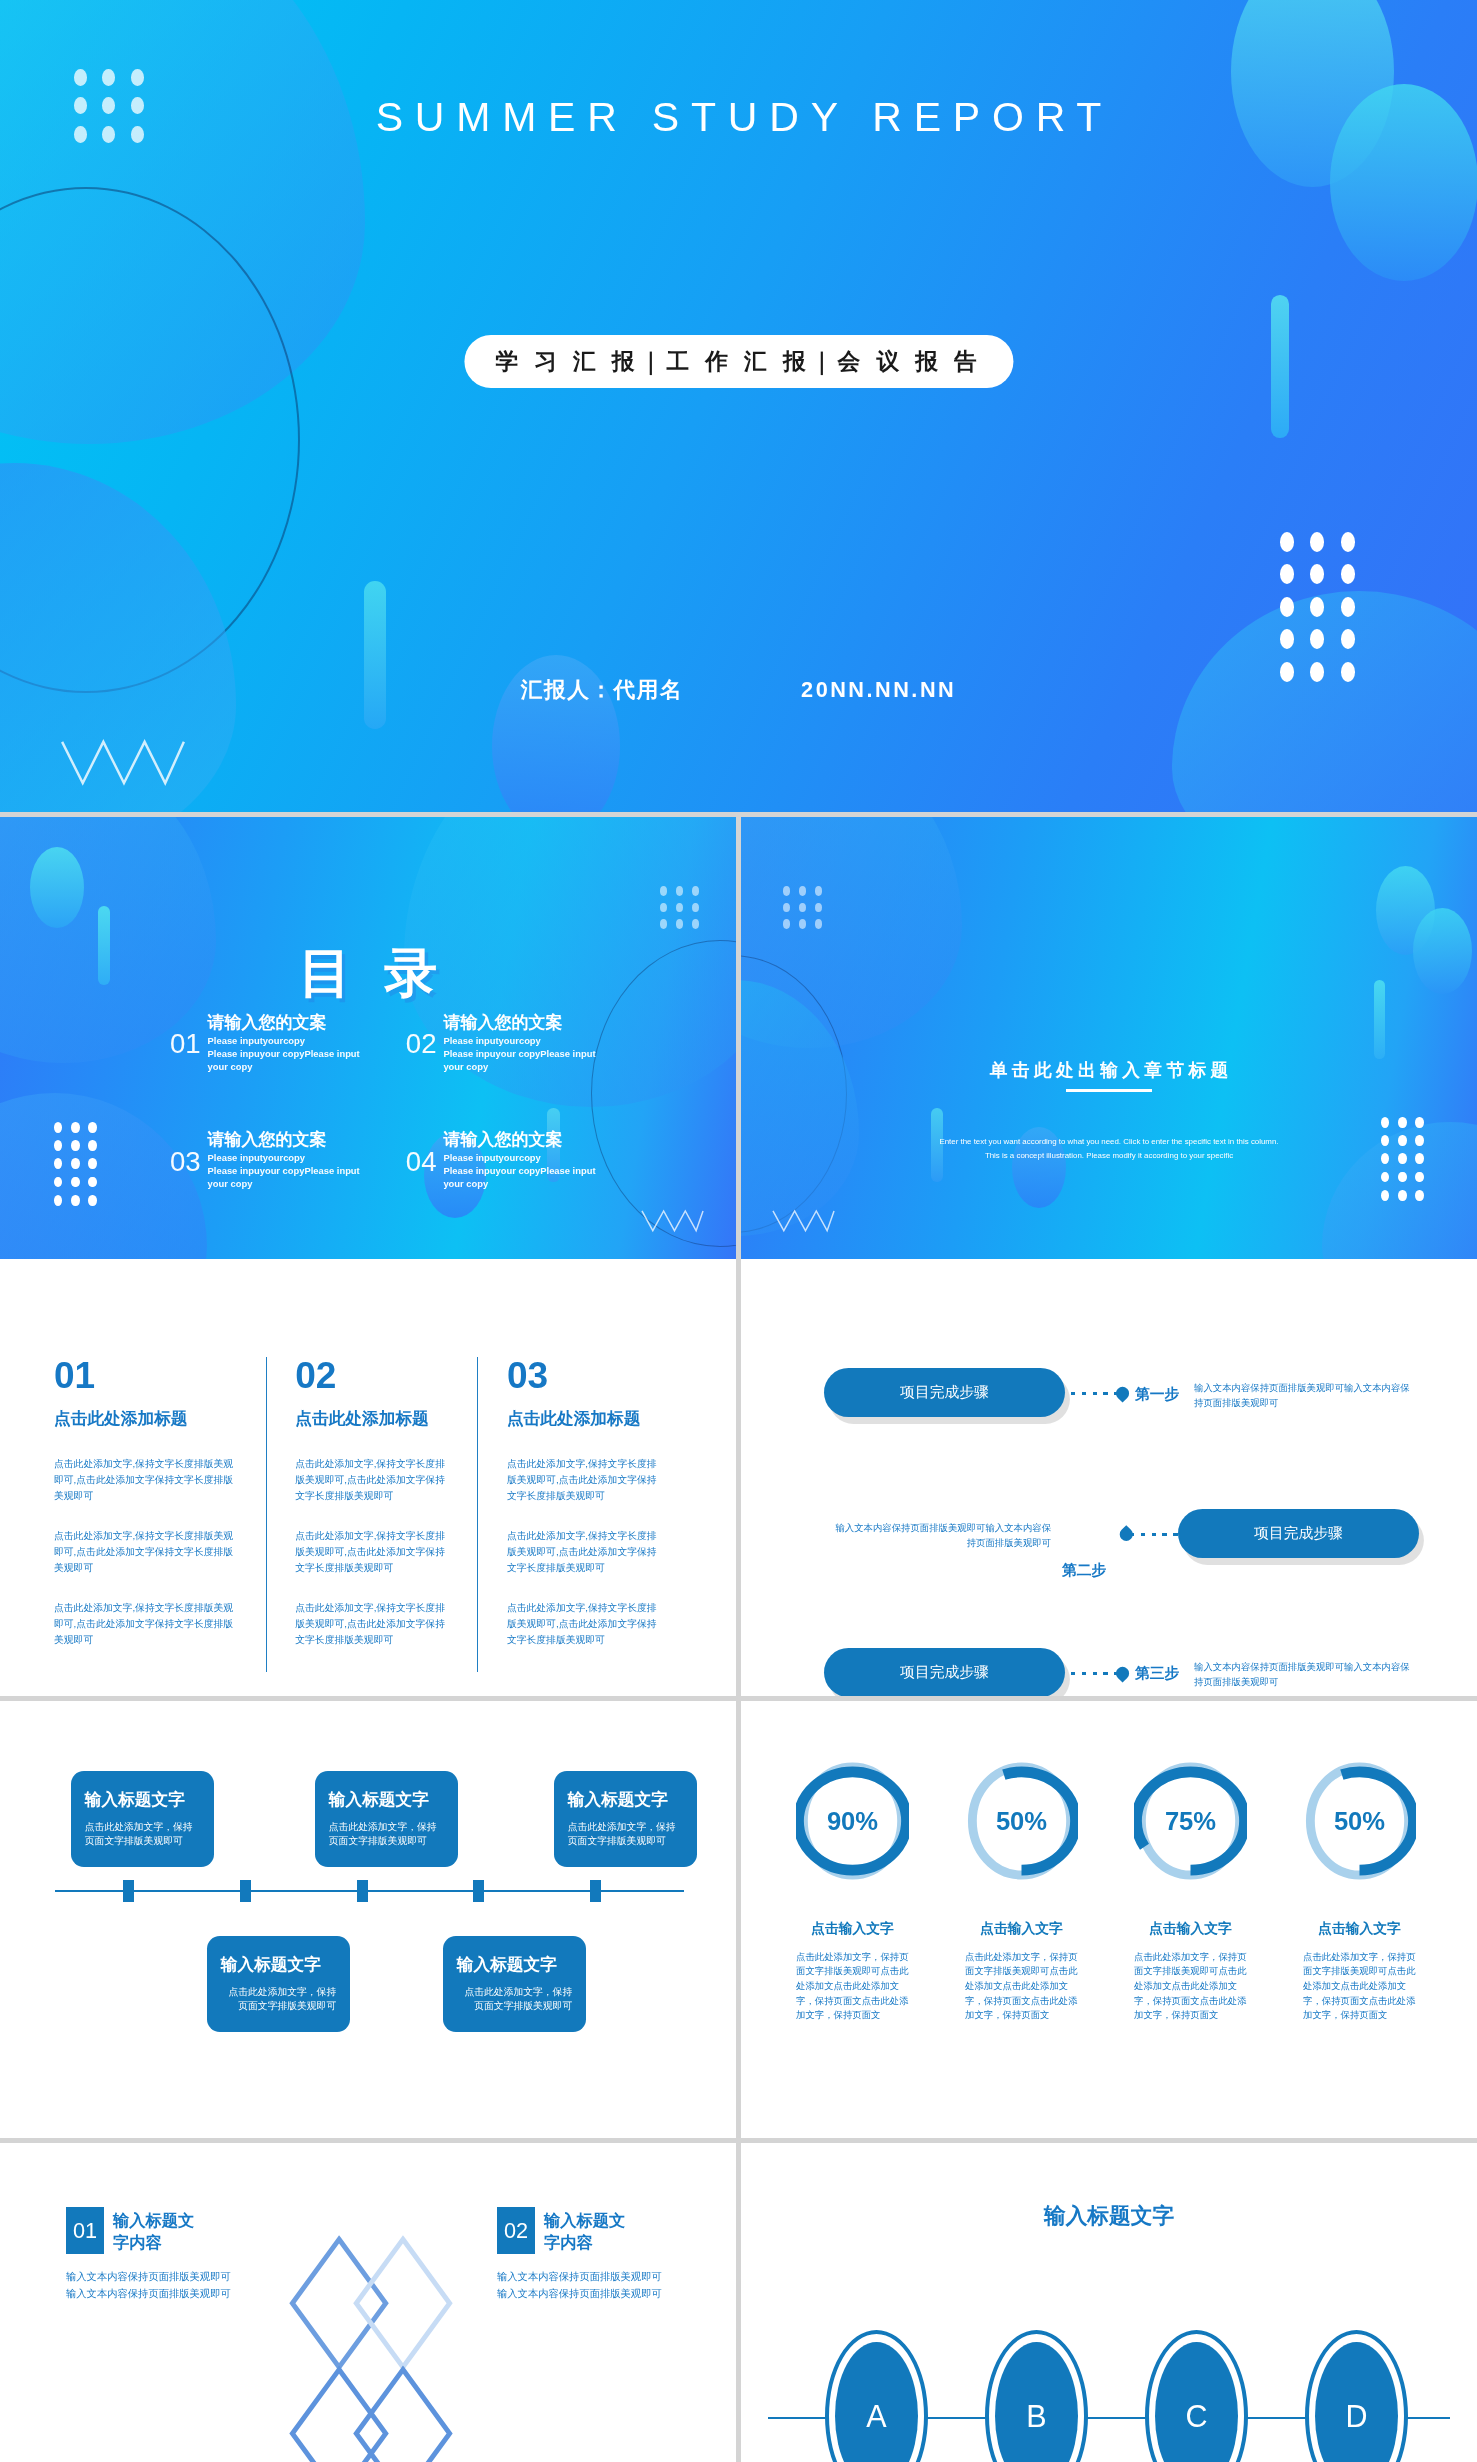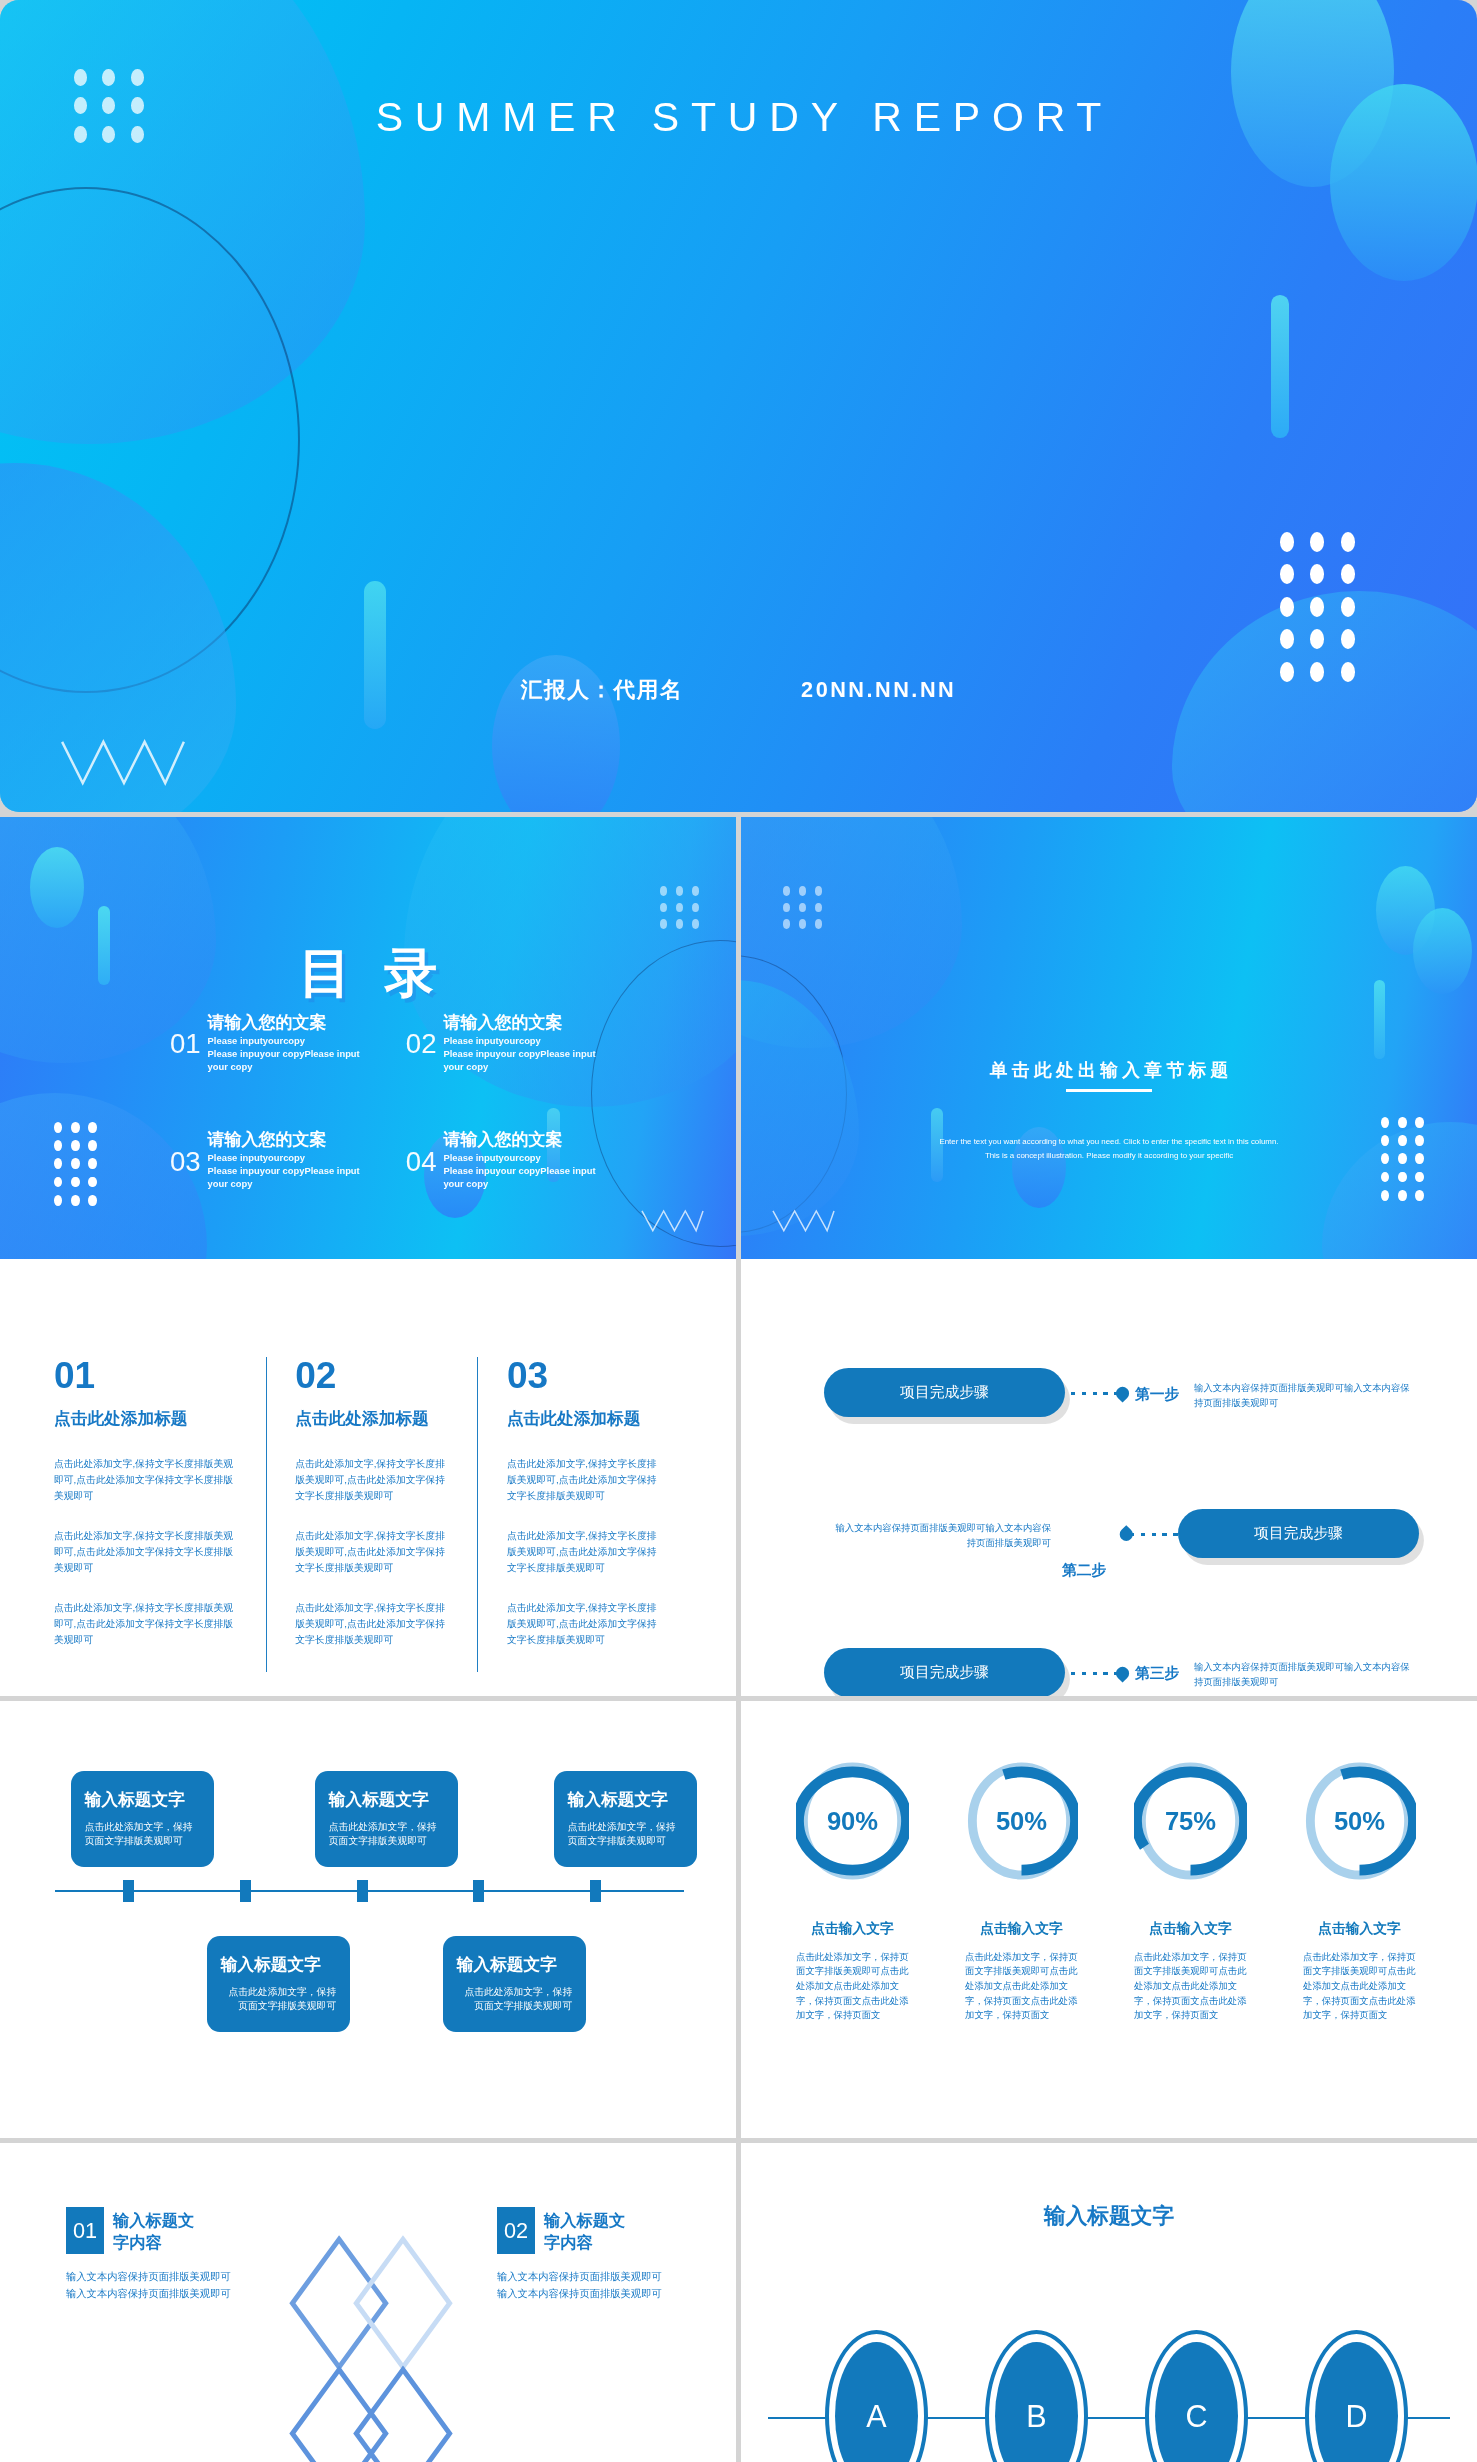"SUMMER STUDY REPORT" #s1 { border-radius: 19px -> none }
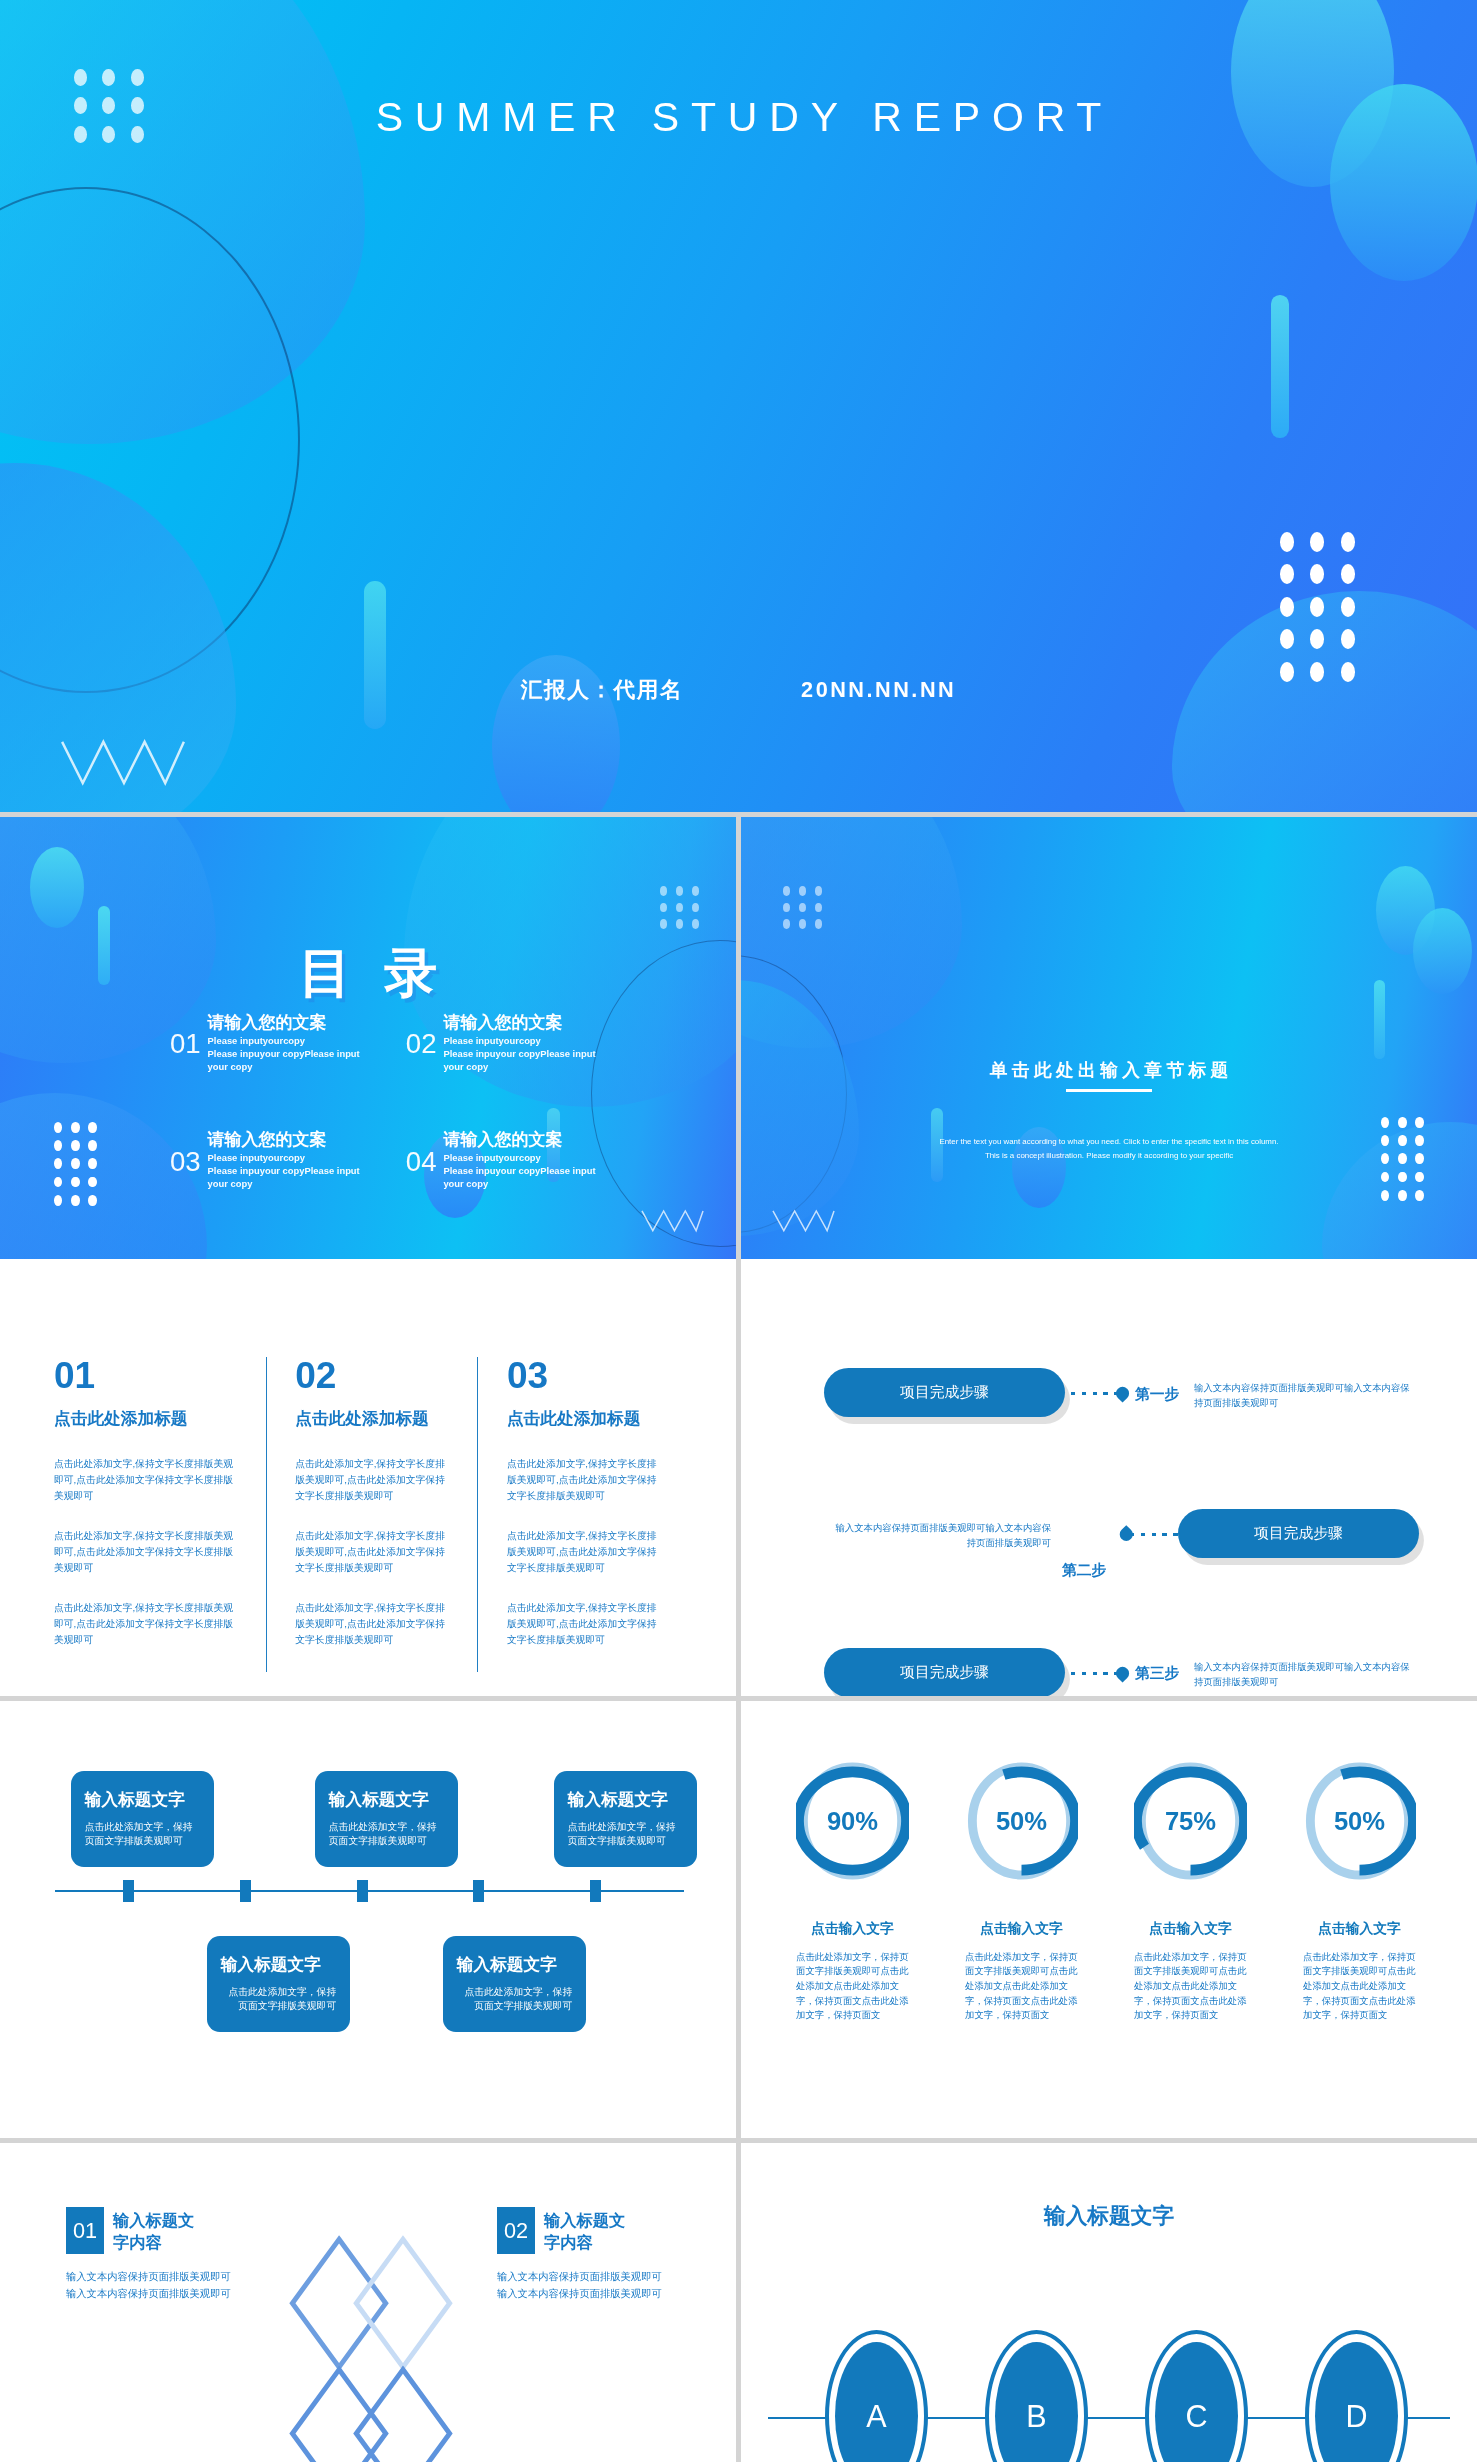"学 习 汇 报｜工 作" div.pillbox { html: none -> <div>学 习 汇 报｜工 作 汇 报｜会 议 报 告</div> }
